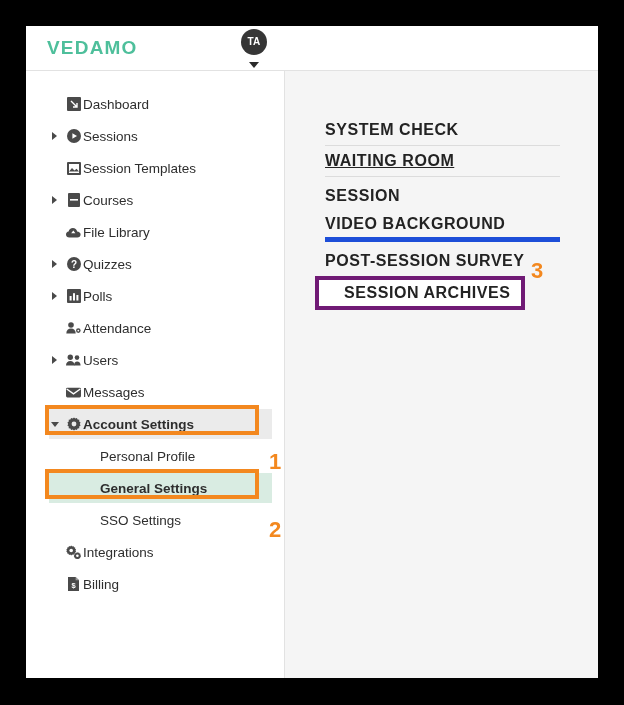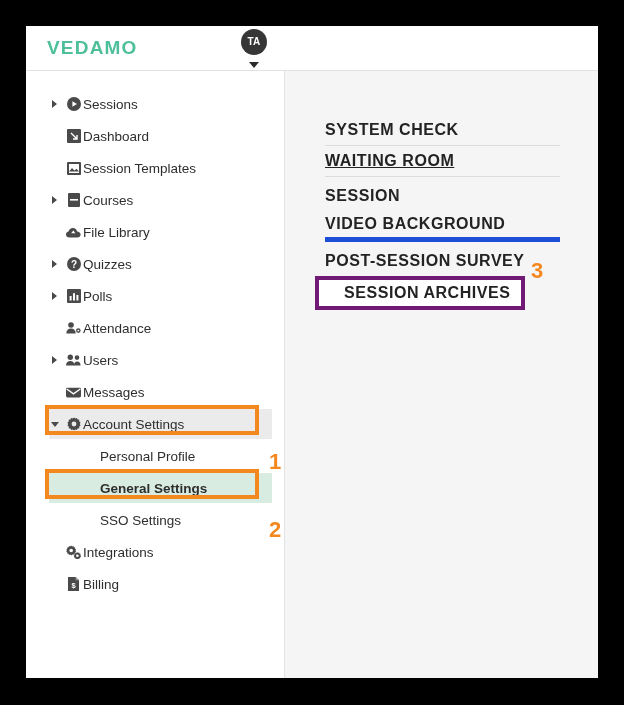"Sessions" div.nav-item { order: before "Dashboard" -> after "Dashboard" }
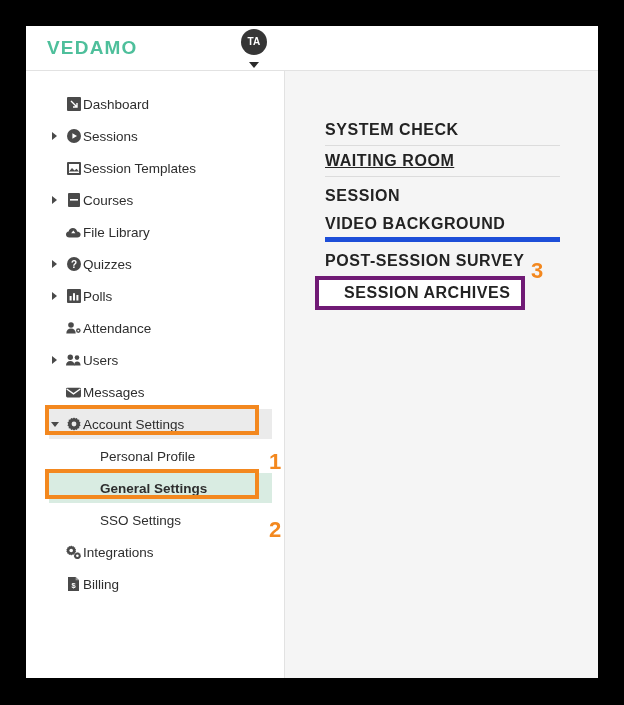"Account Settings" div.nav-item { font-weight: none -> bold }
